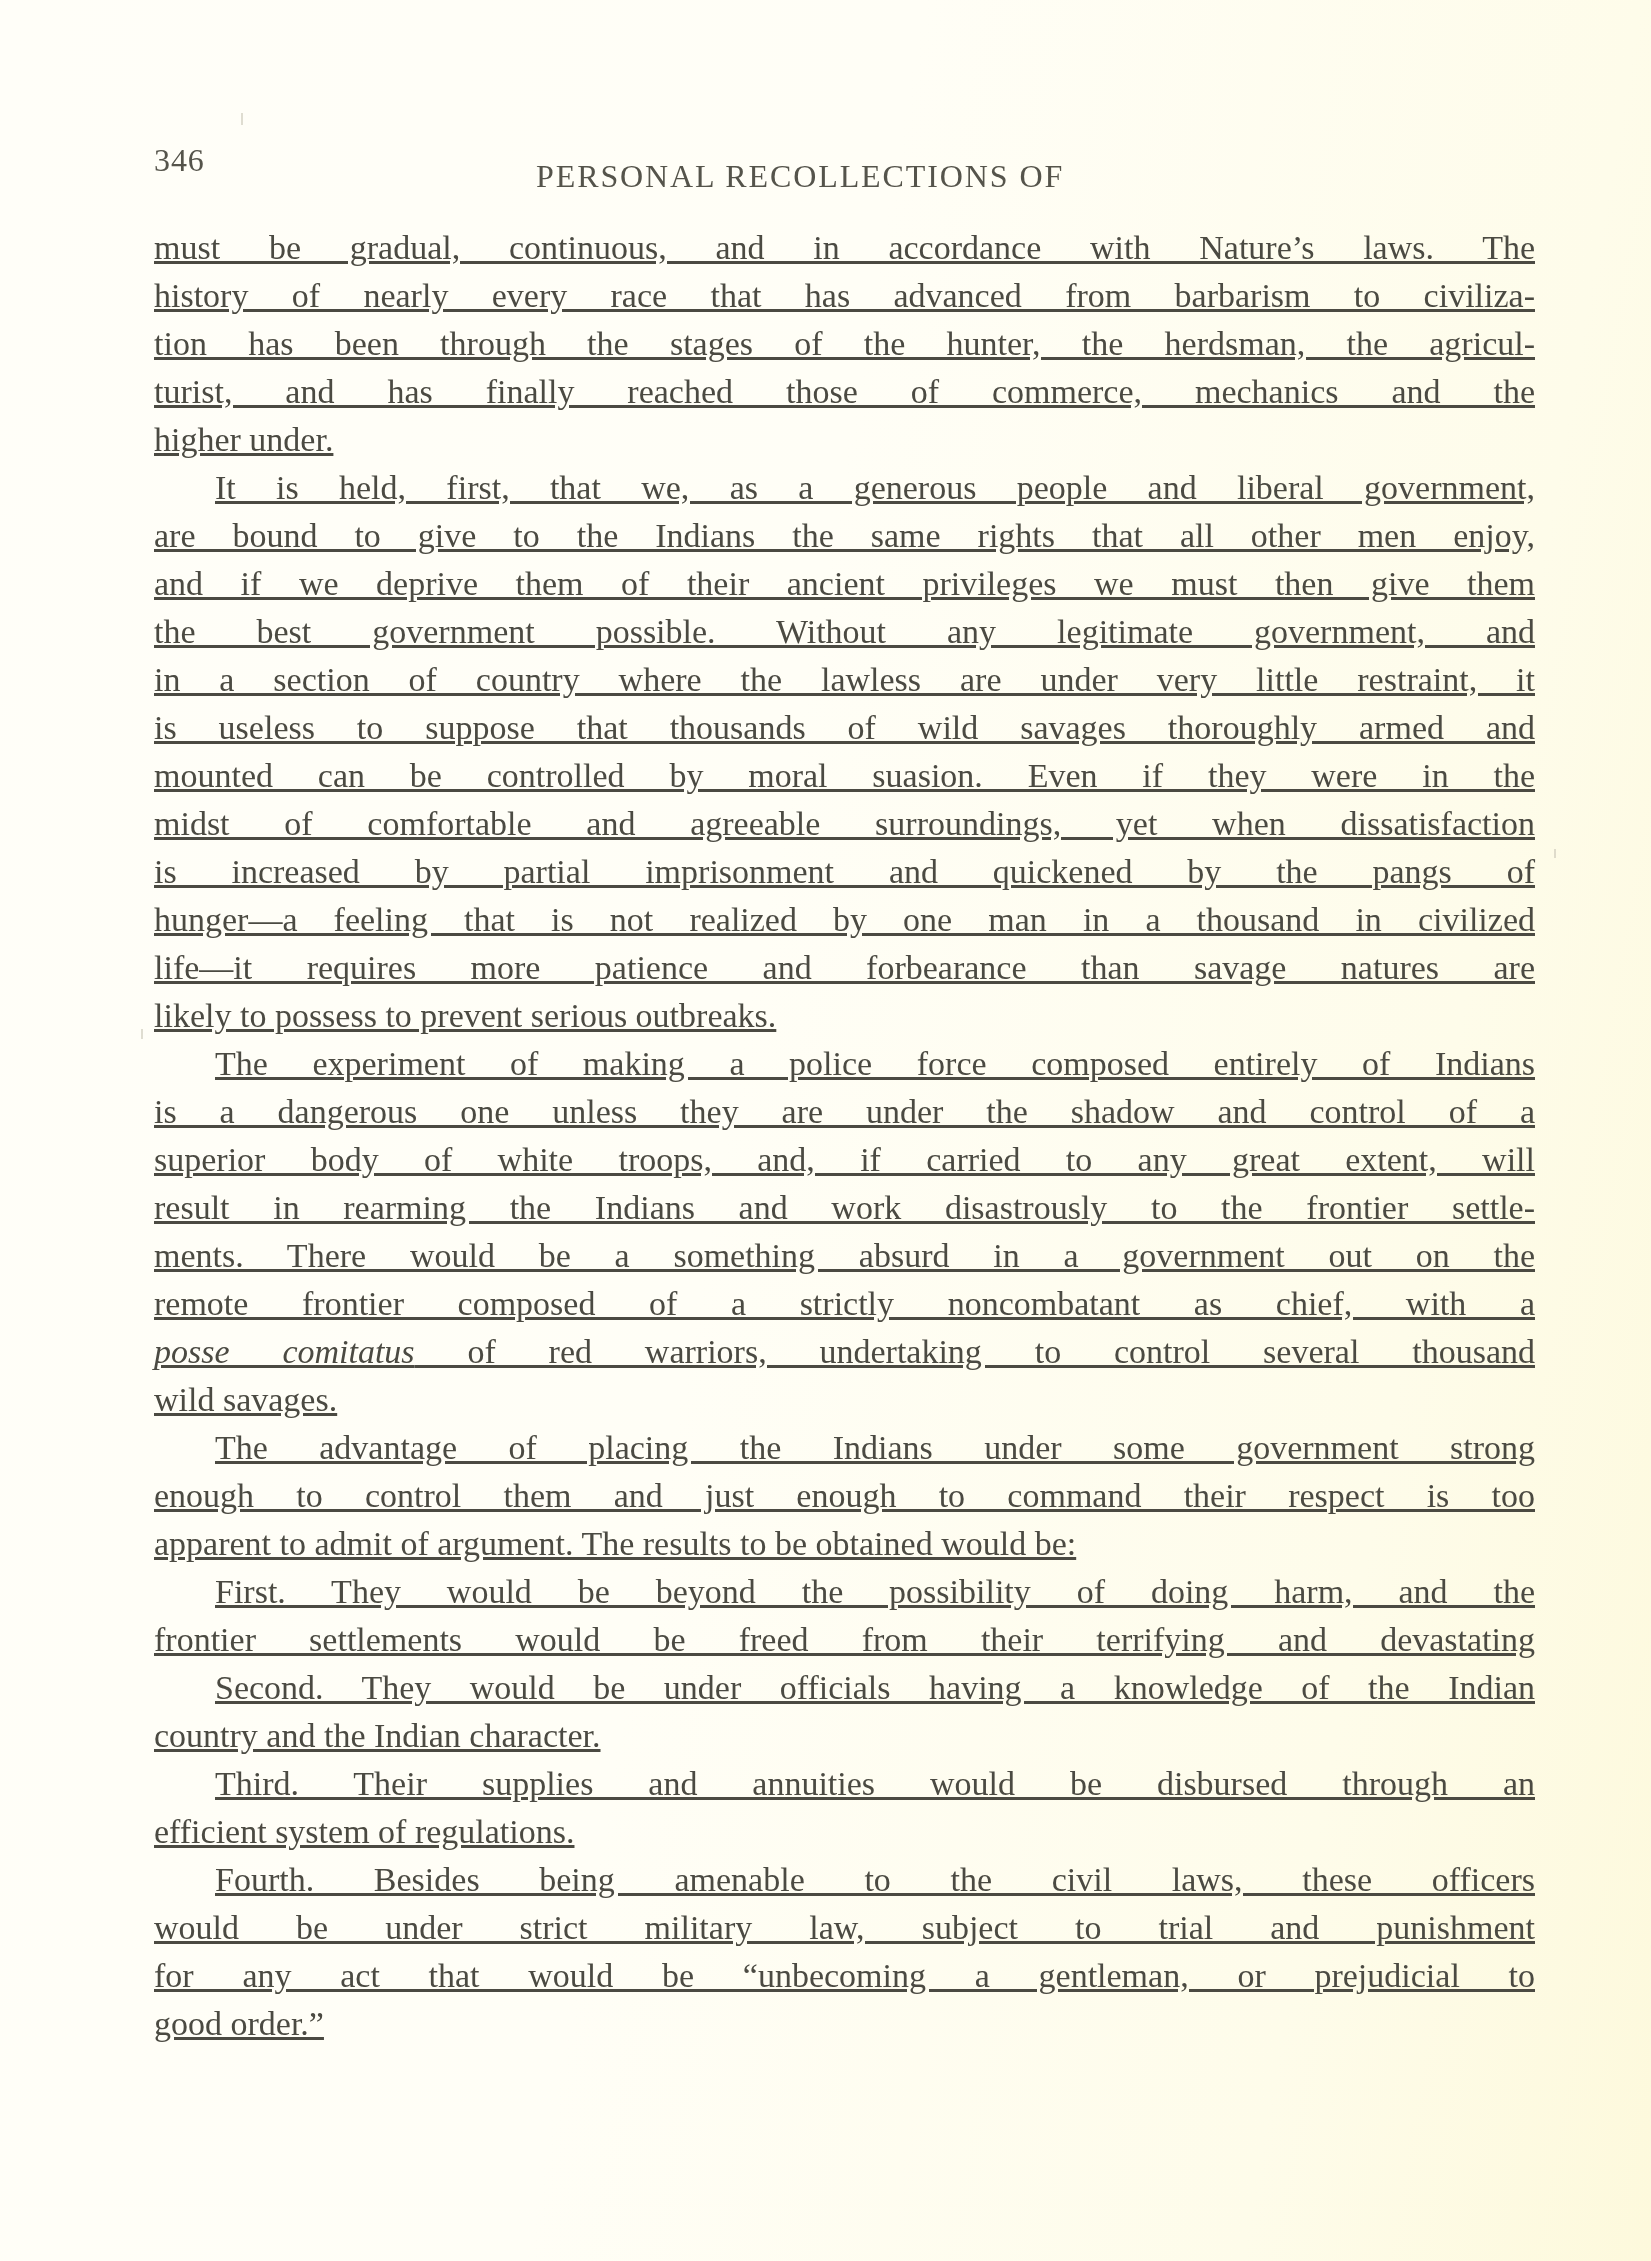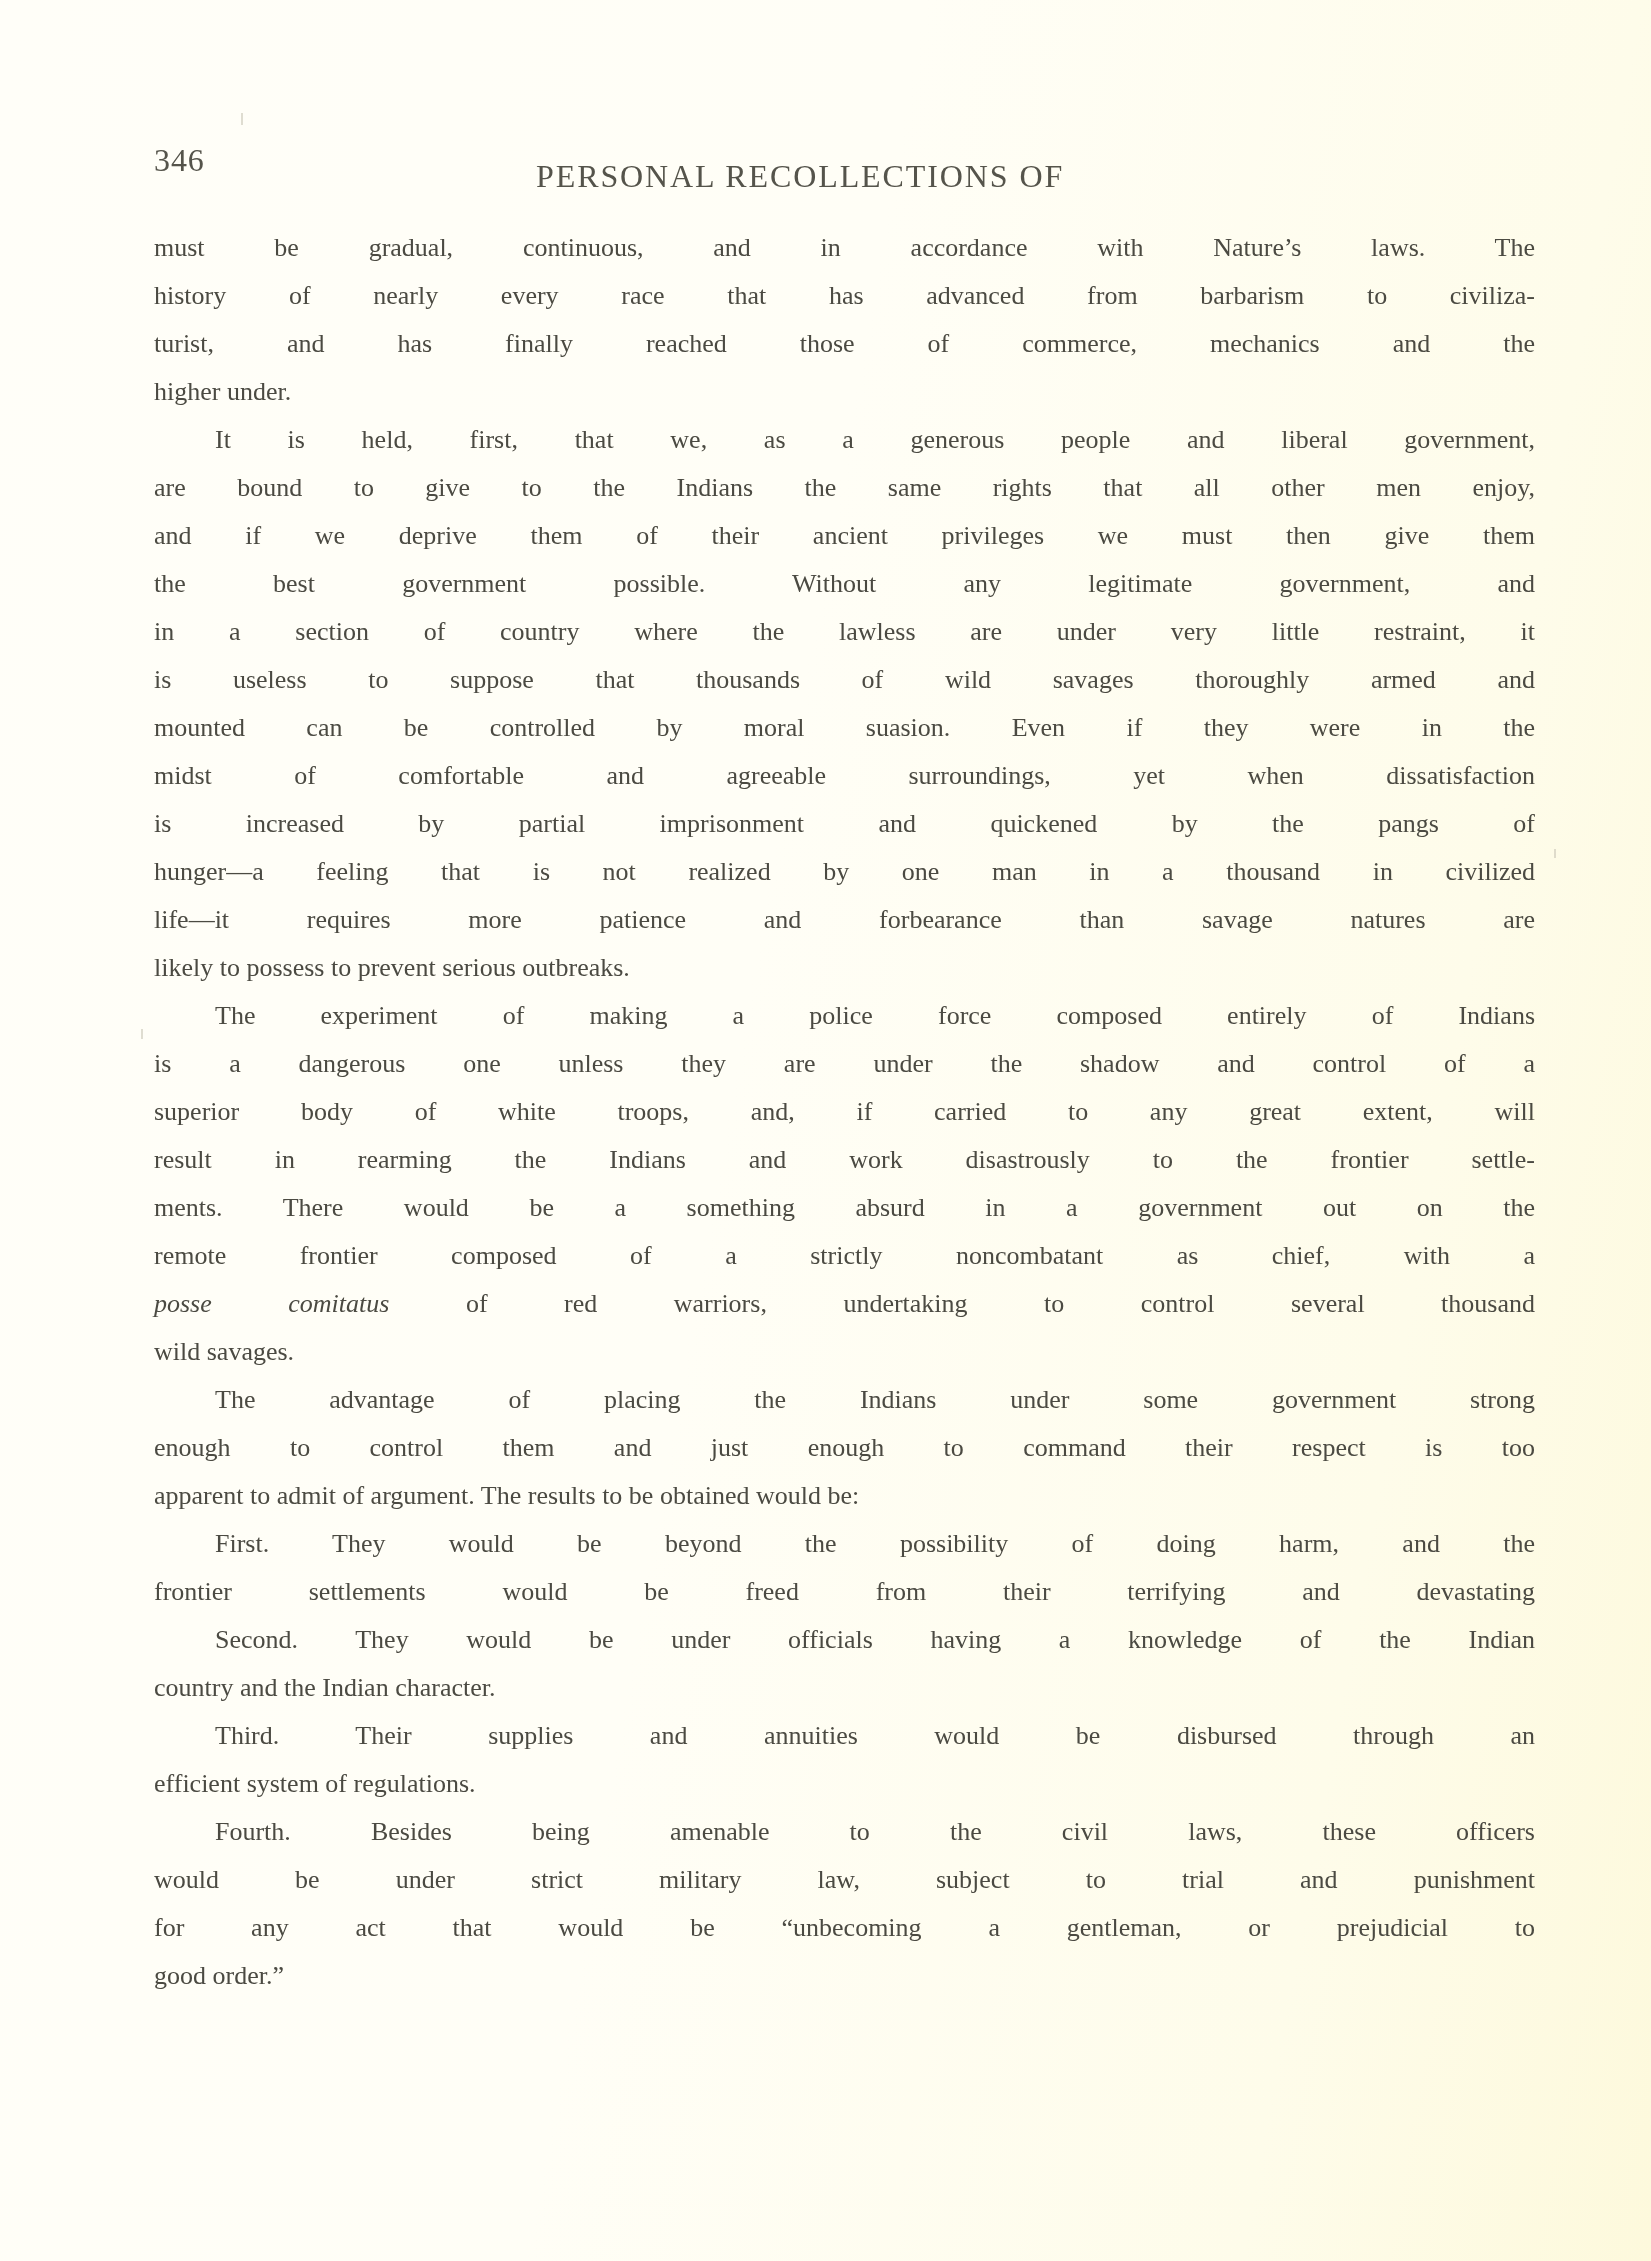"must be gradual, continuous, and" .body-text { font-size: 26px -> 34px; text-decoration: none -> underline }
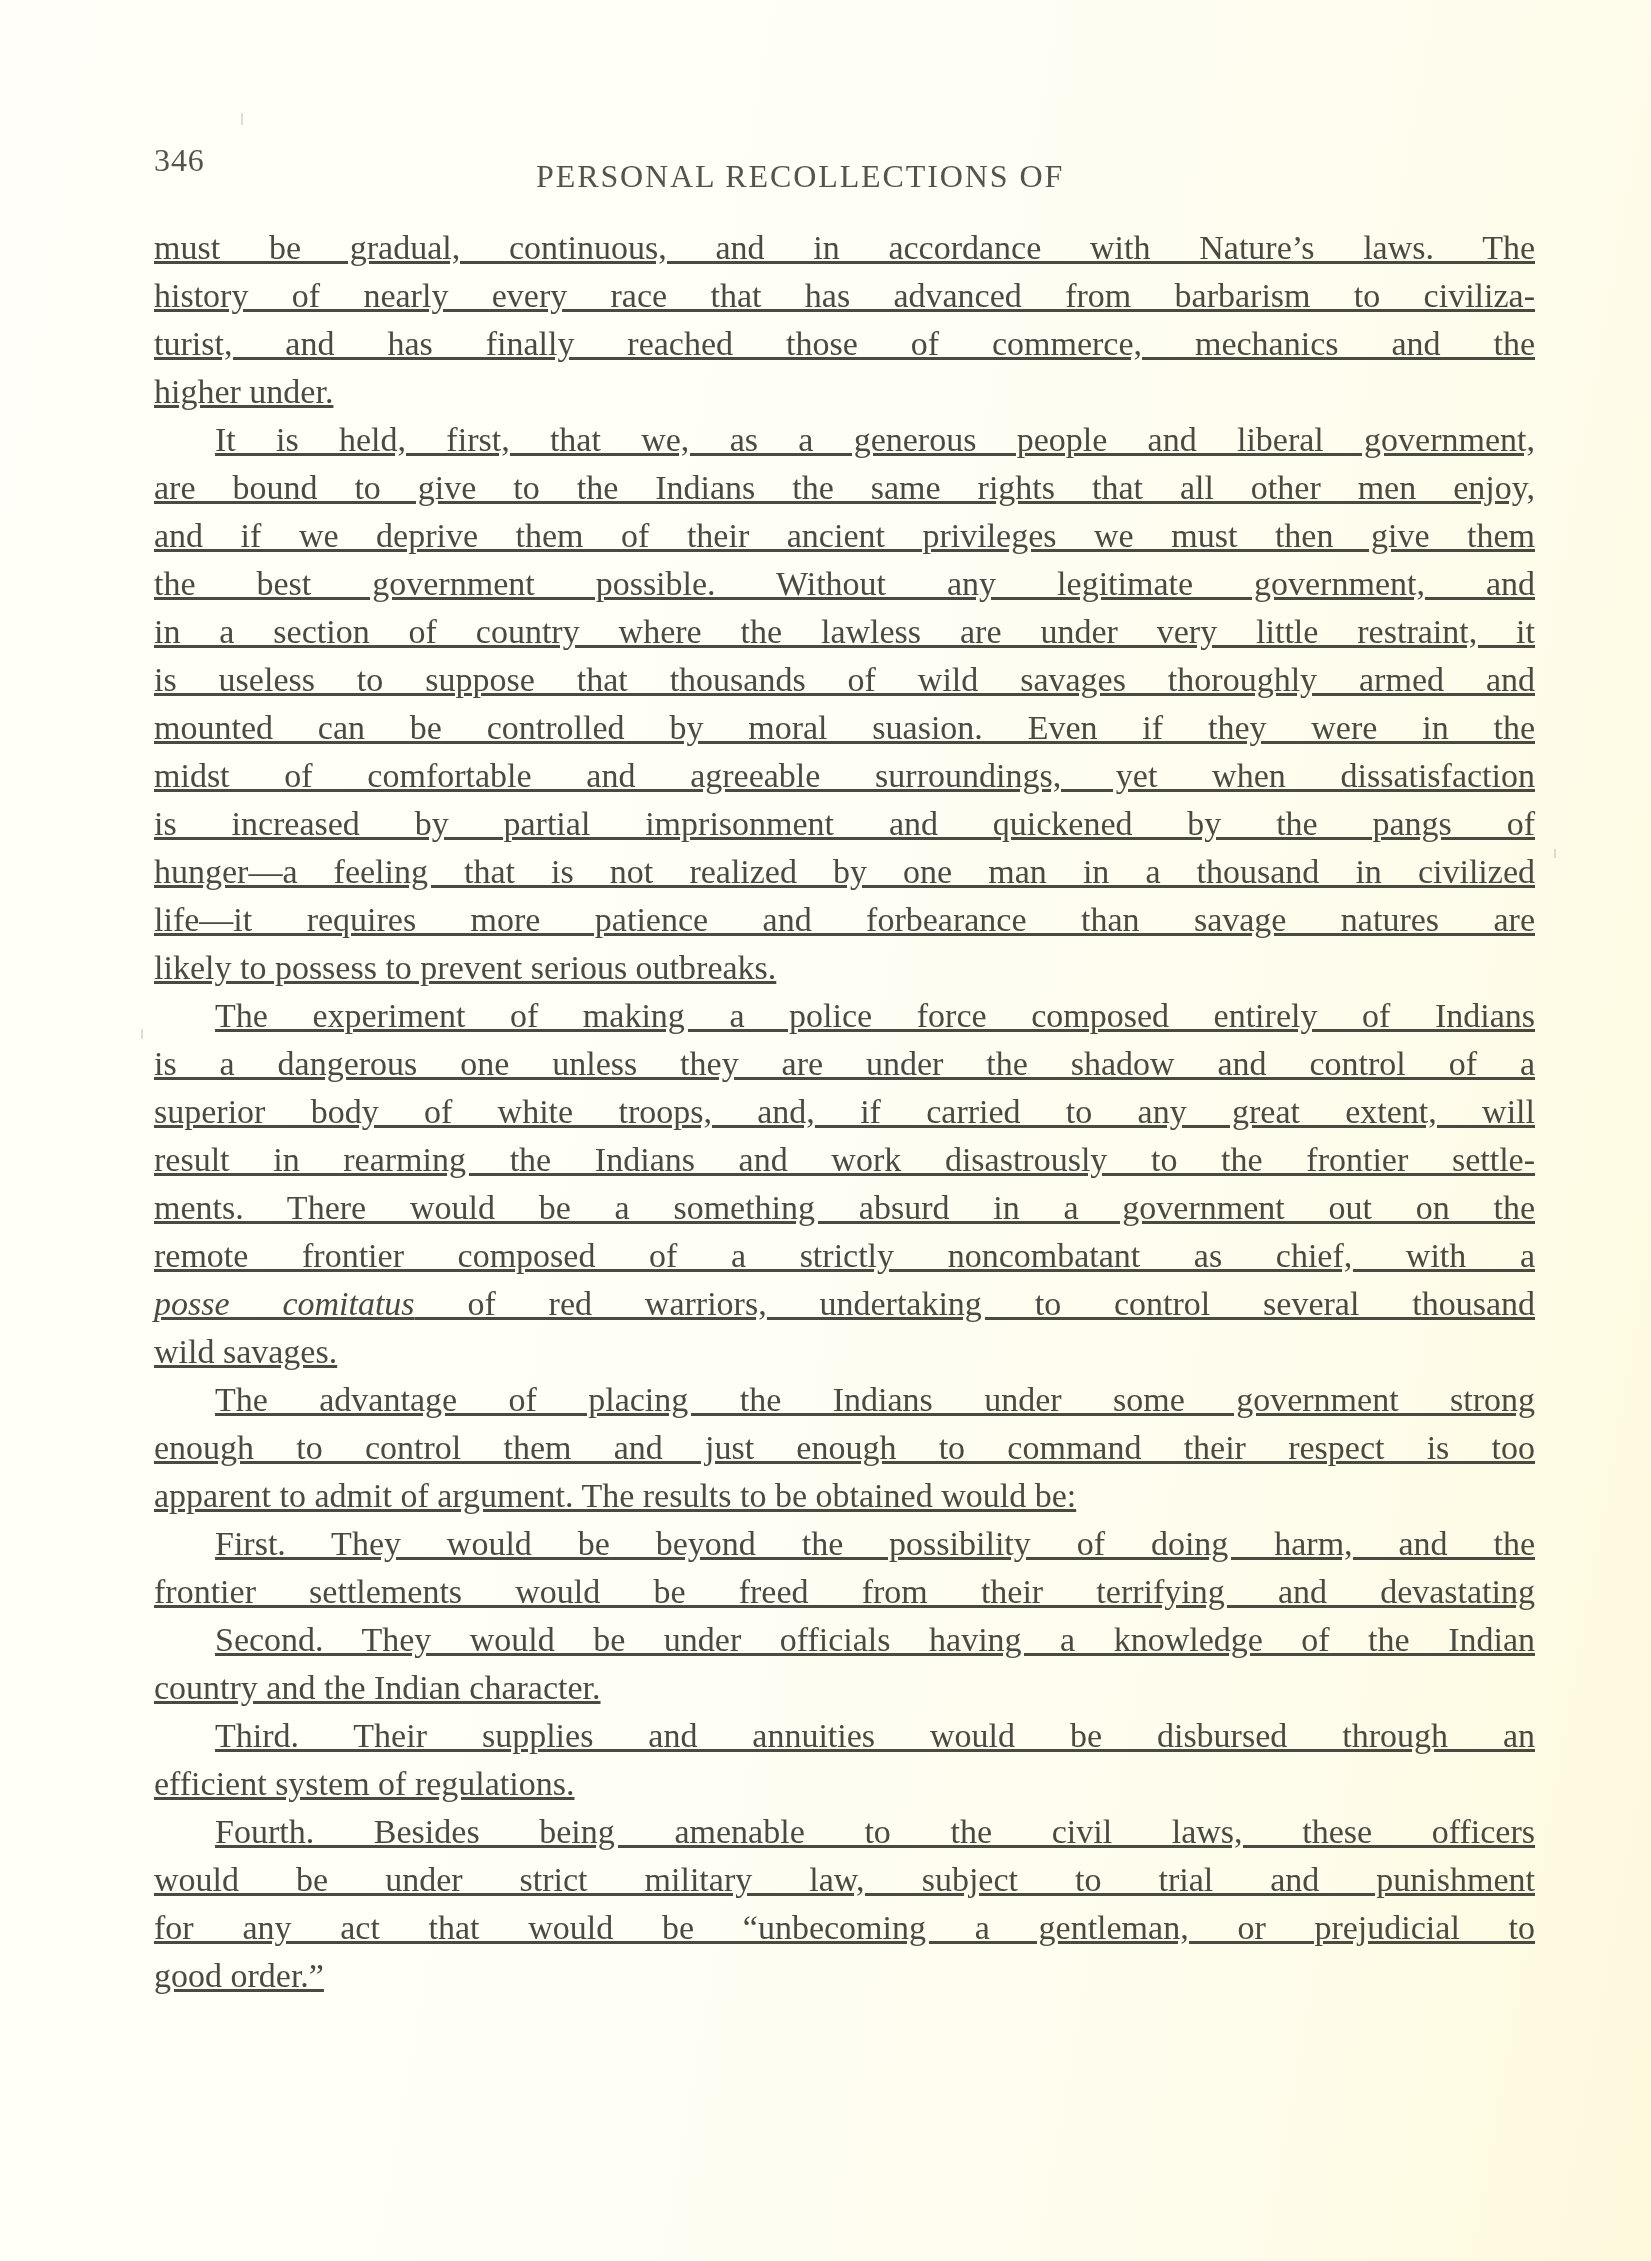"tion has been through the" span.line { html: none -> <span>tion has been through the stages of the hunter, the herdsman, the agricul-</span> }
